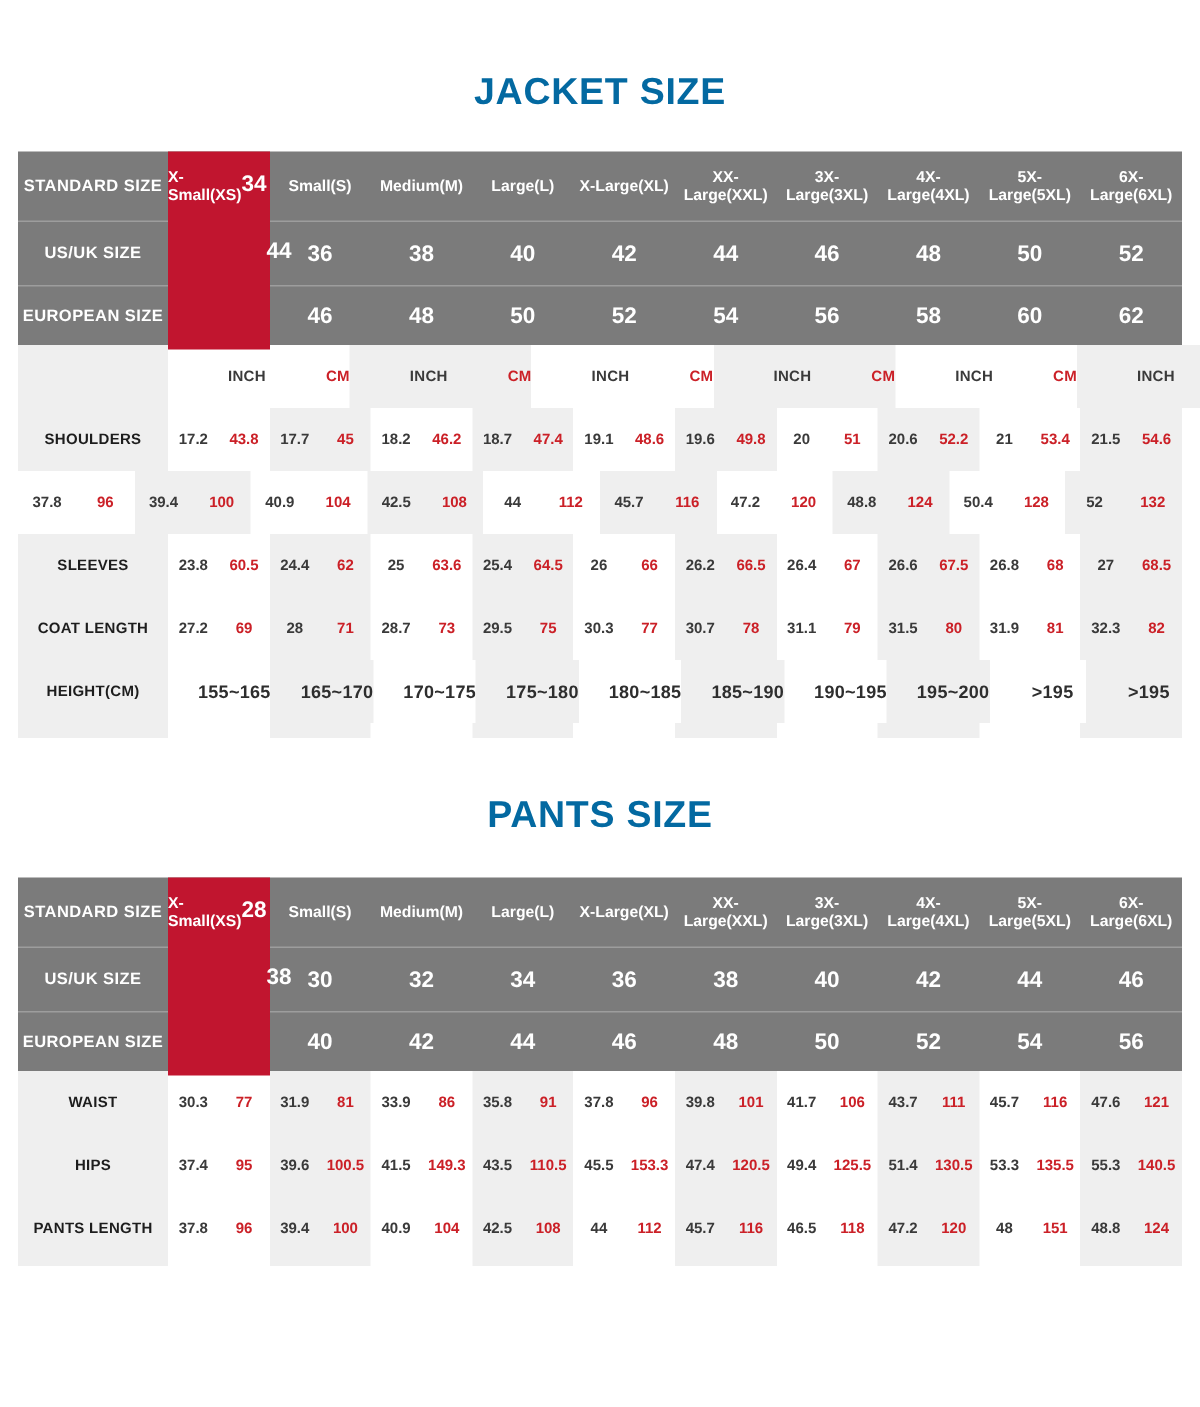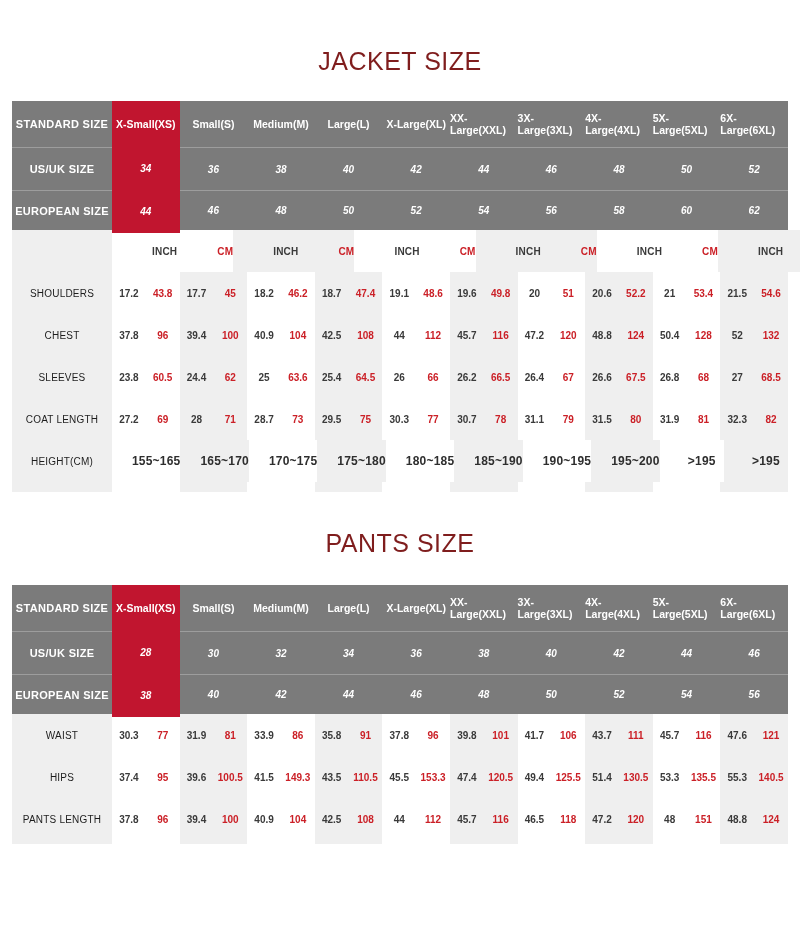"JACKET SIZE" .size-title { color: #7f1d1d -> #0369a1; font-weight: normal -> bold }
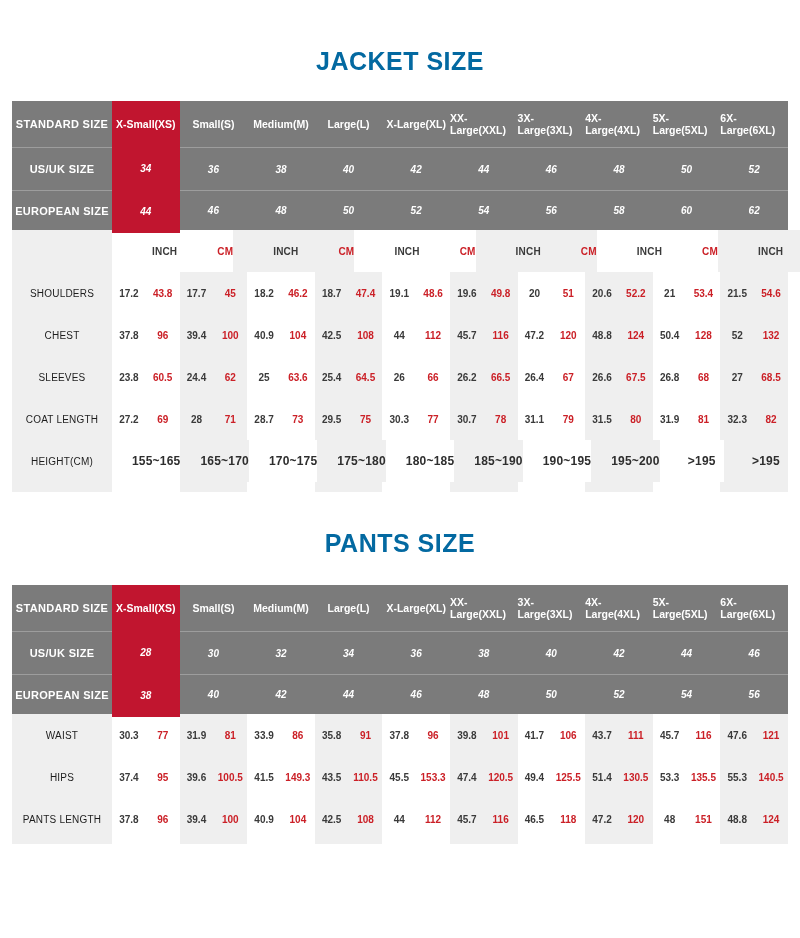"X-Small(XS)" .xs-overlay { flex-direction: column -> row }
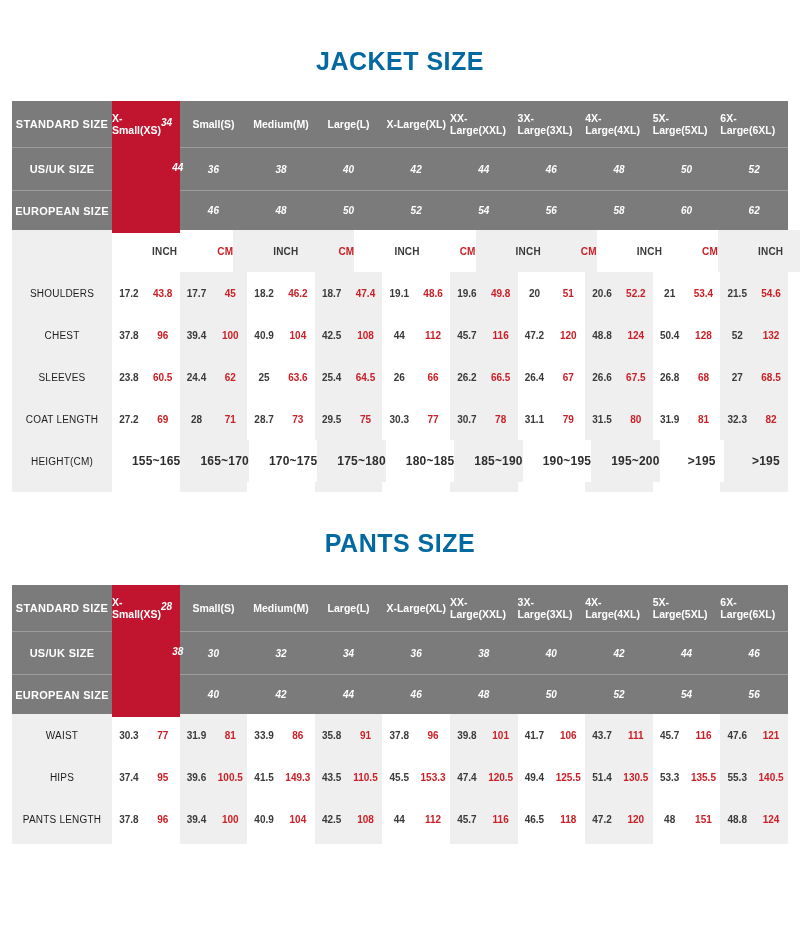"34" .sizeval { font-size: 10px -> 15px; font-style: italic -> none }
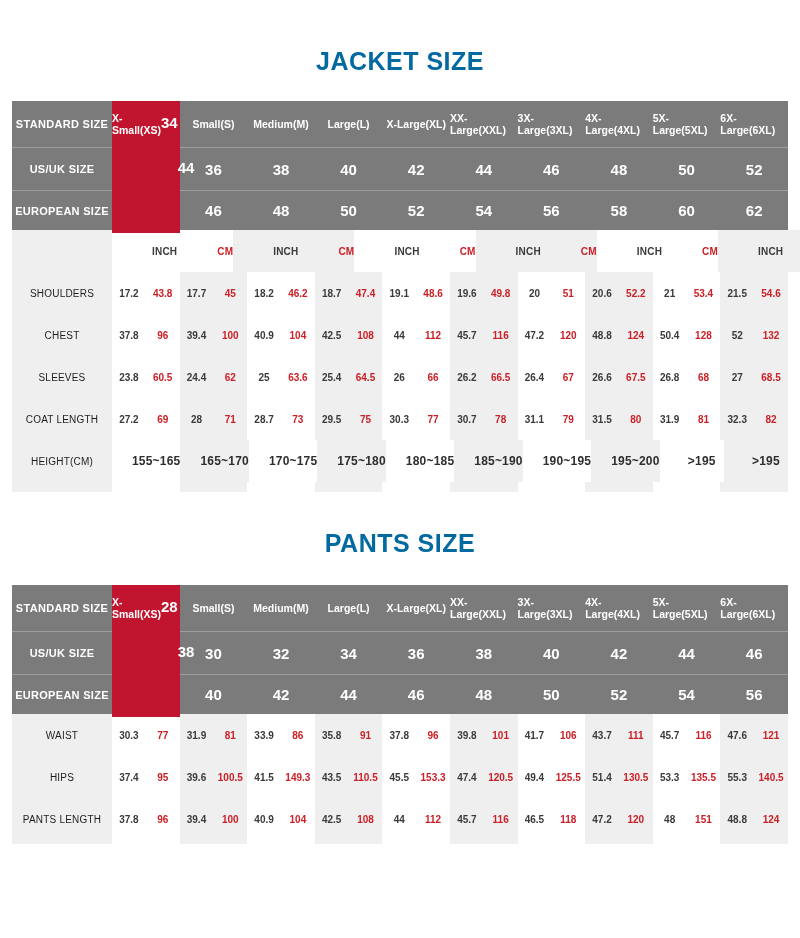"Small(S)" .hcell { text-align: none -> center }
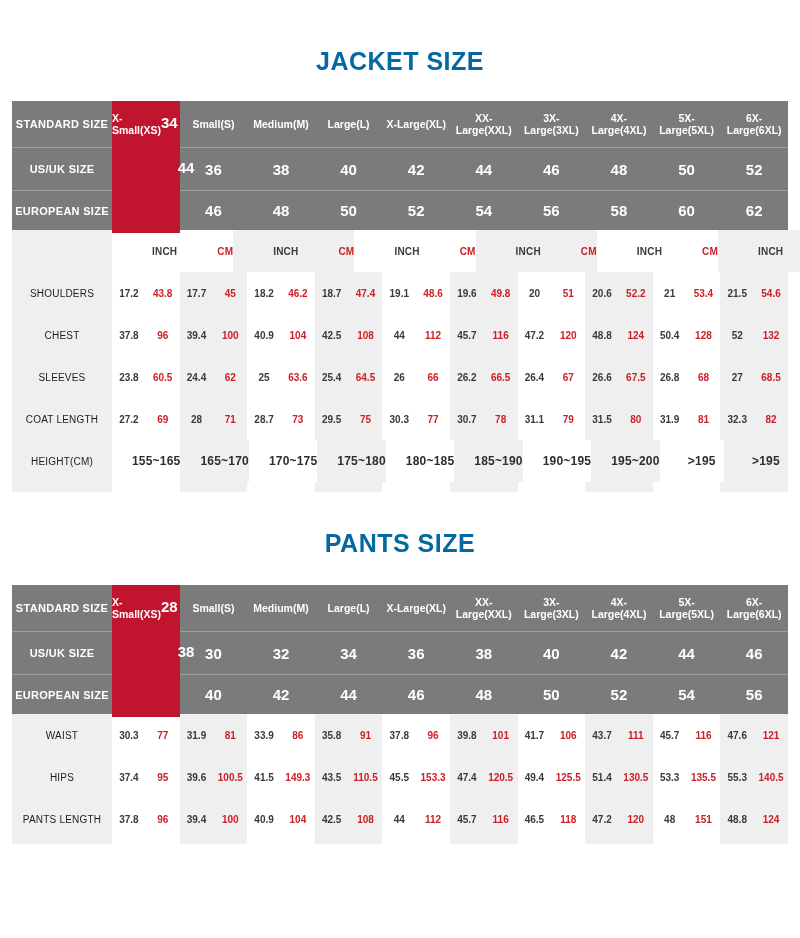"SHOULDERS" .blbl { font-weight: normal -> bold }
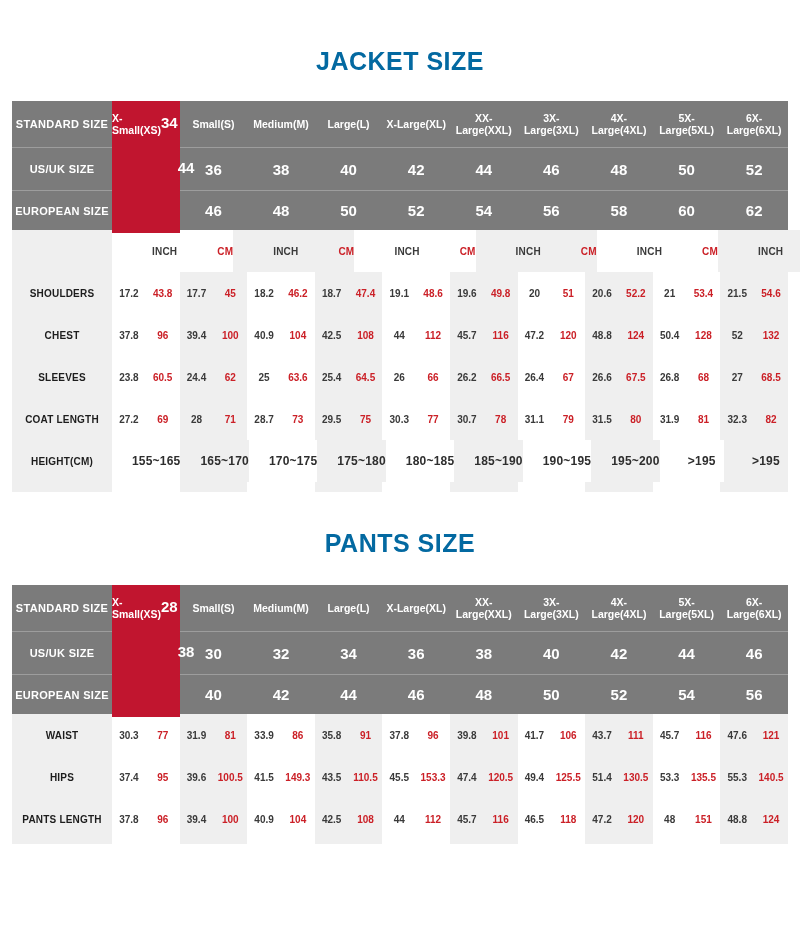"CHEST" div.blbl { html: <div>CHEST</div> -> none }
